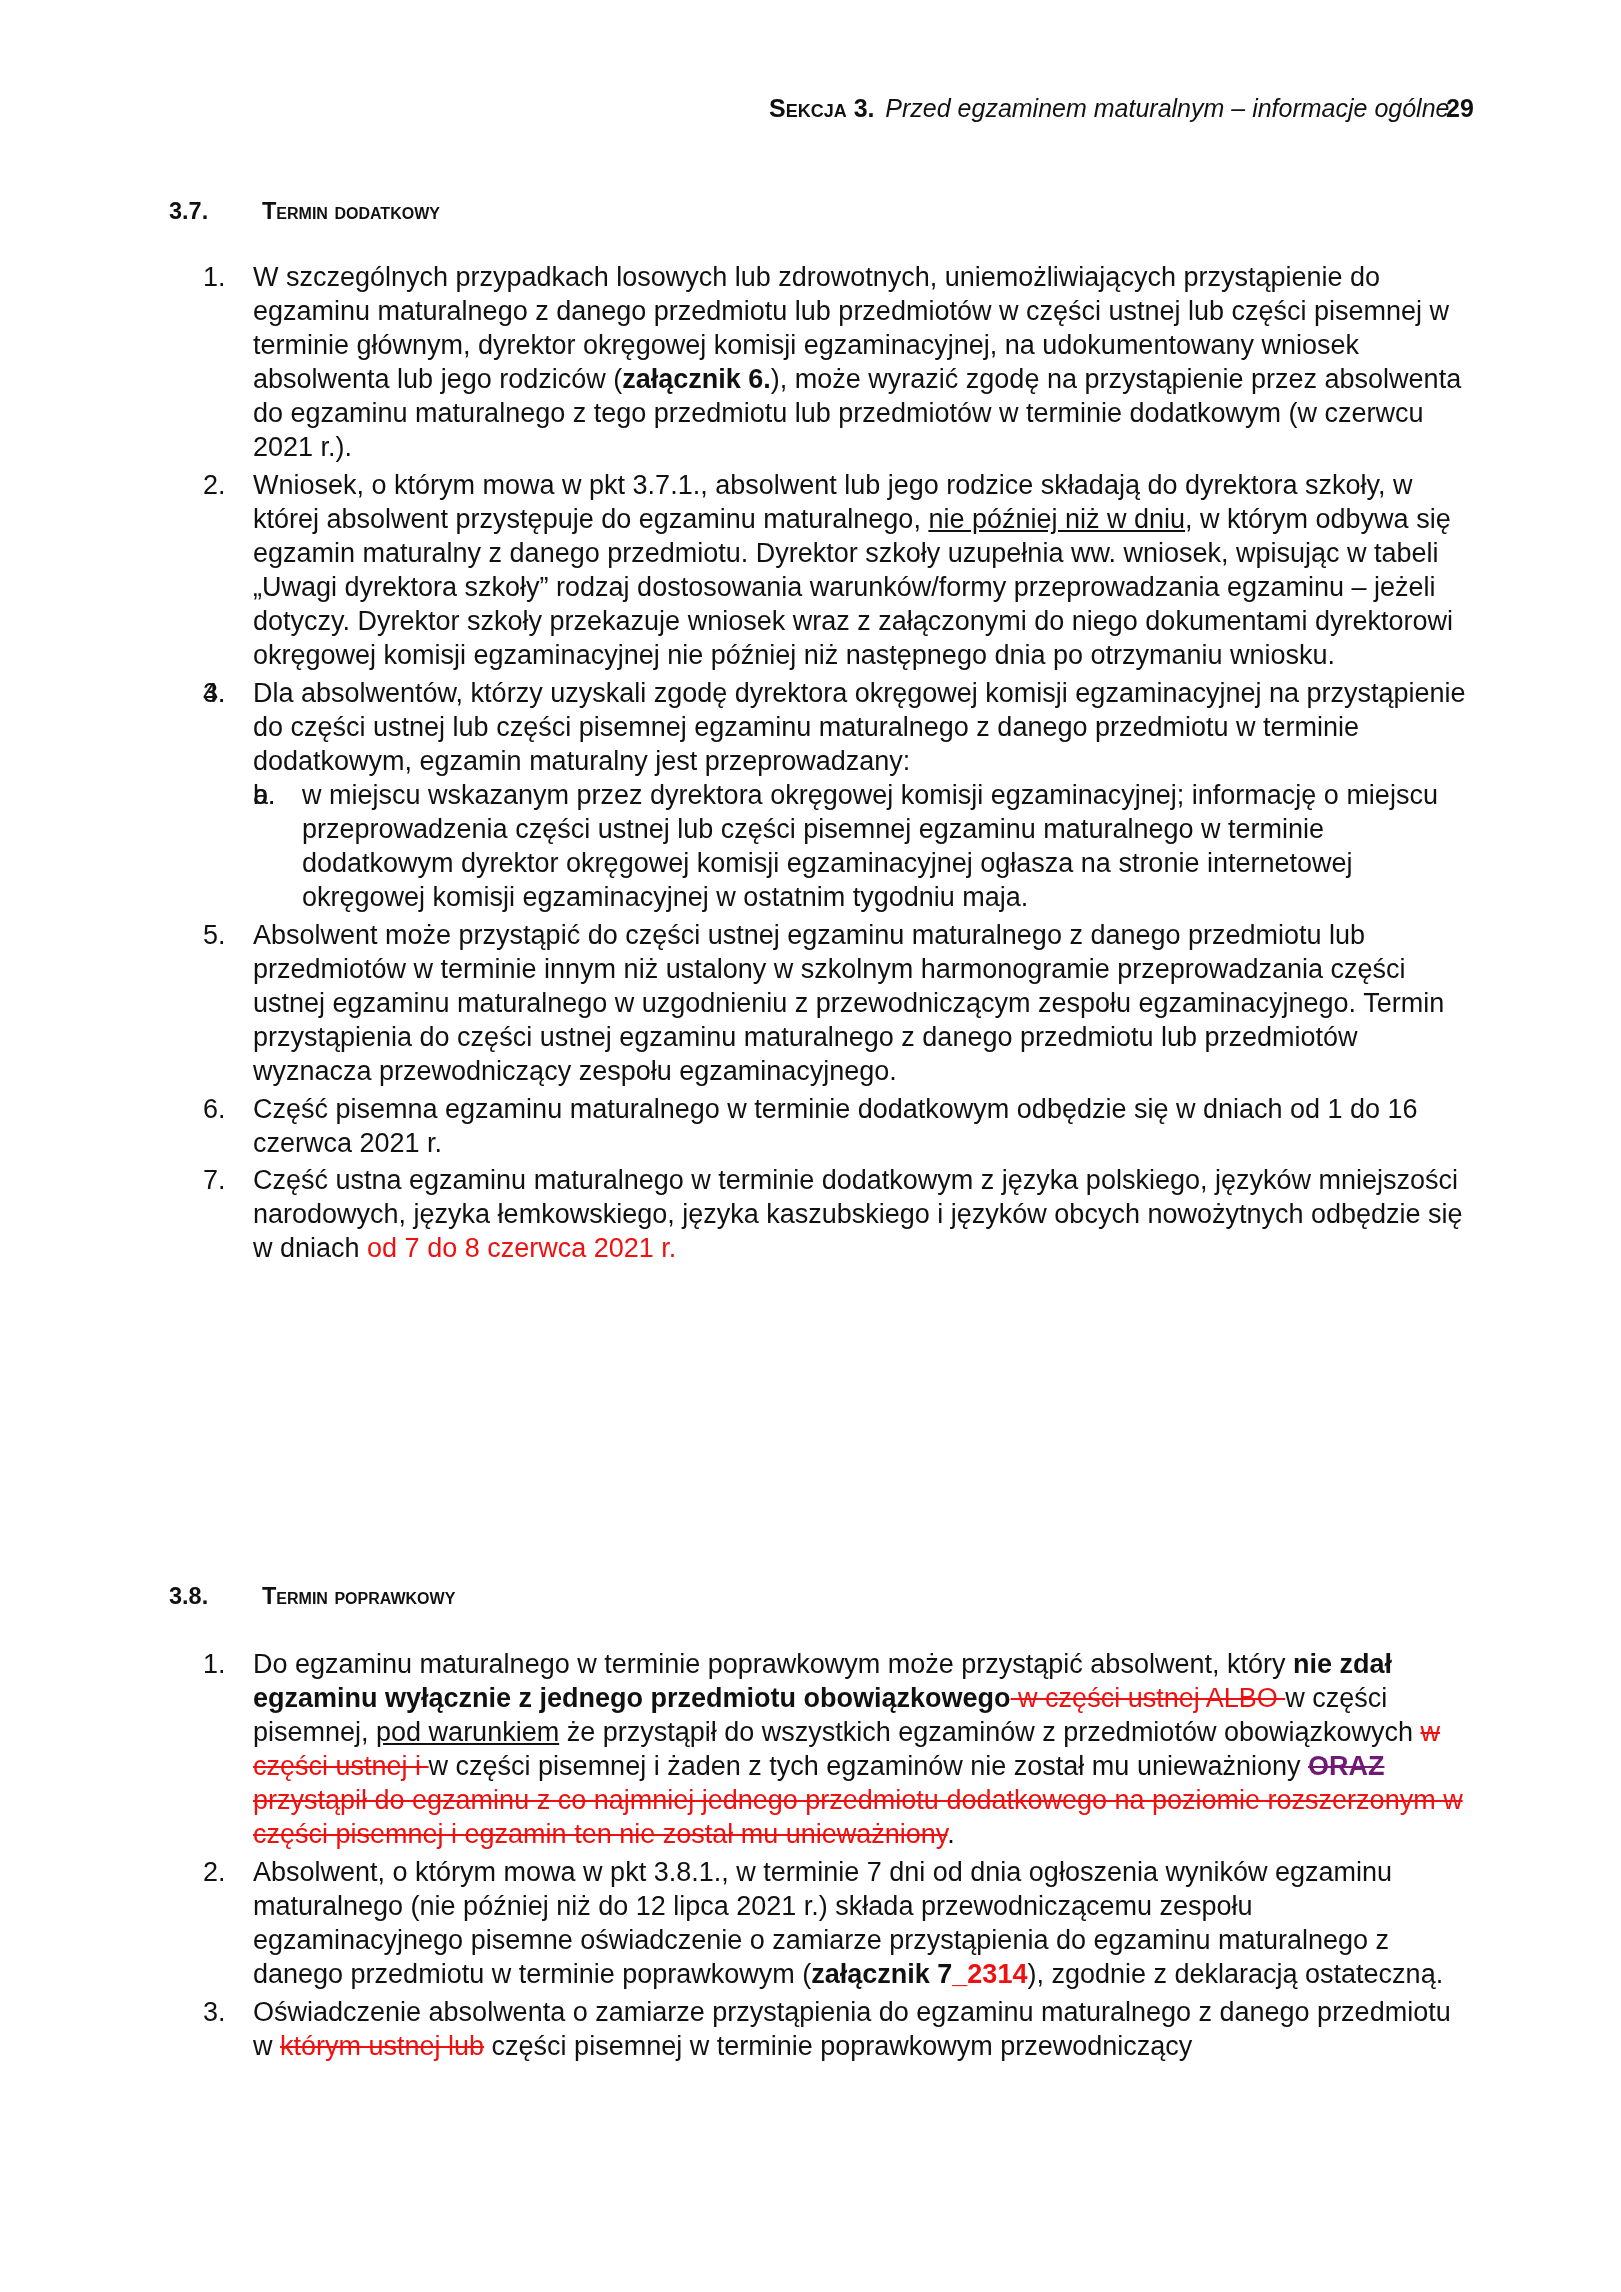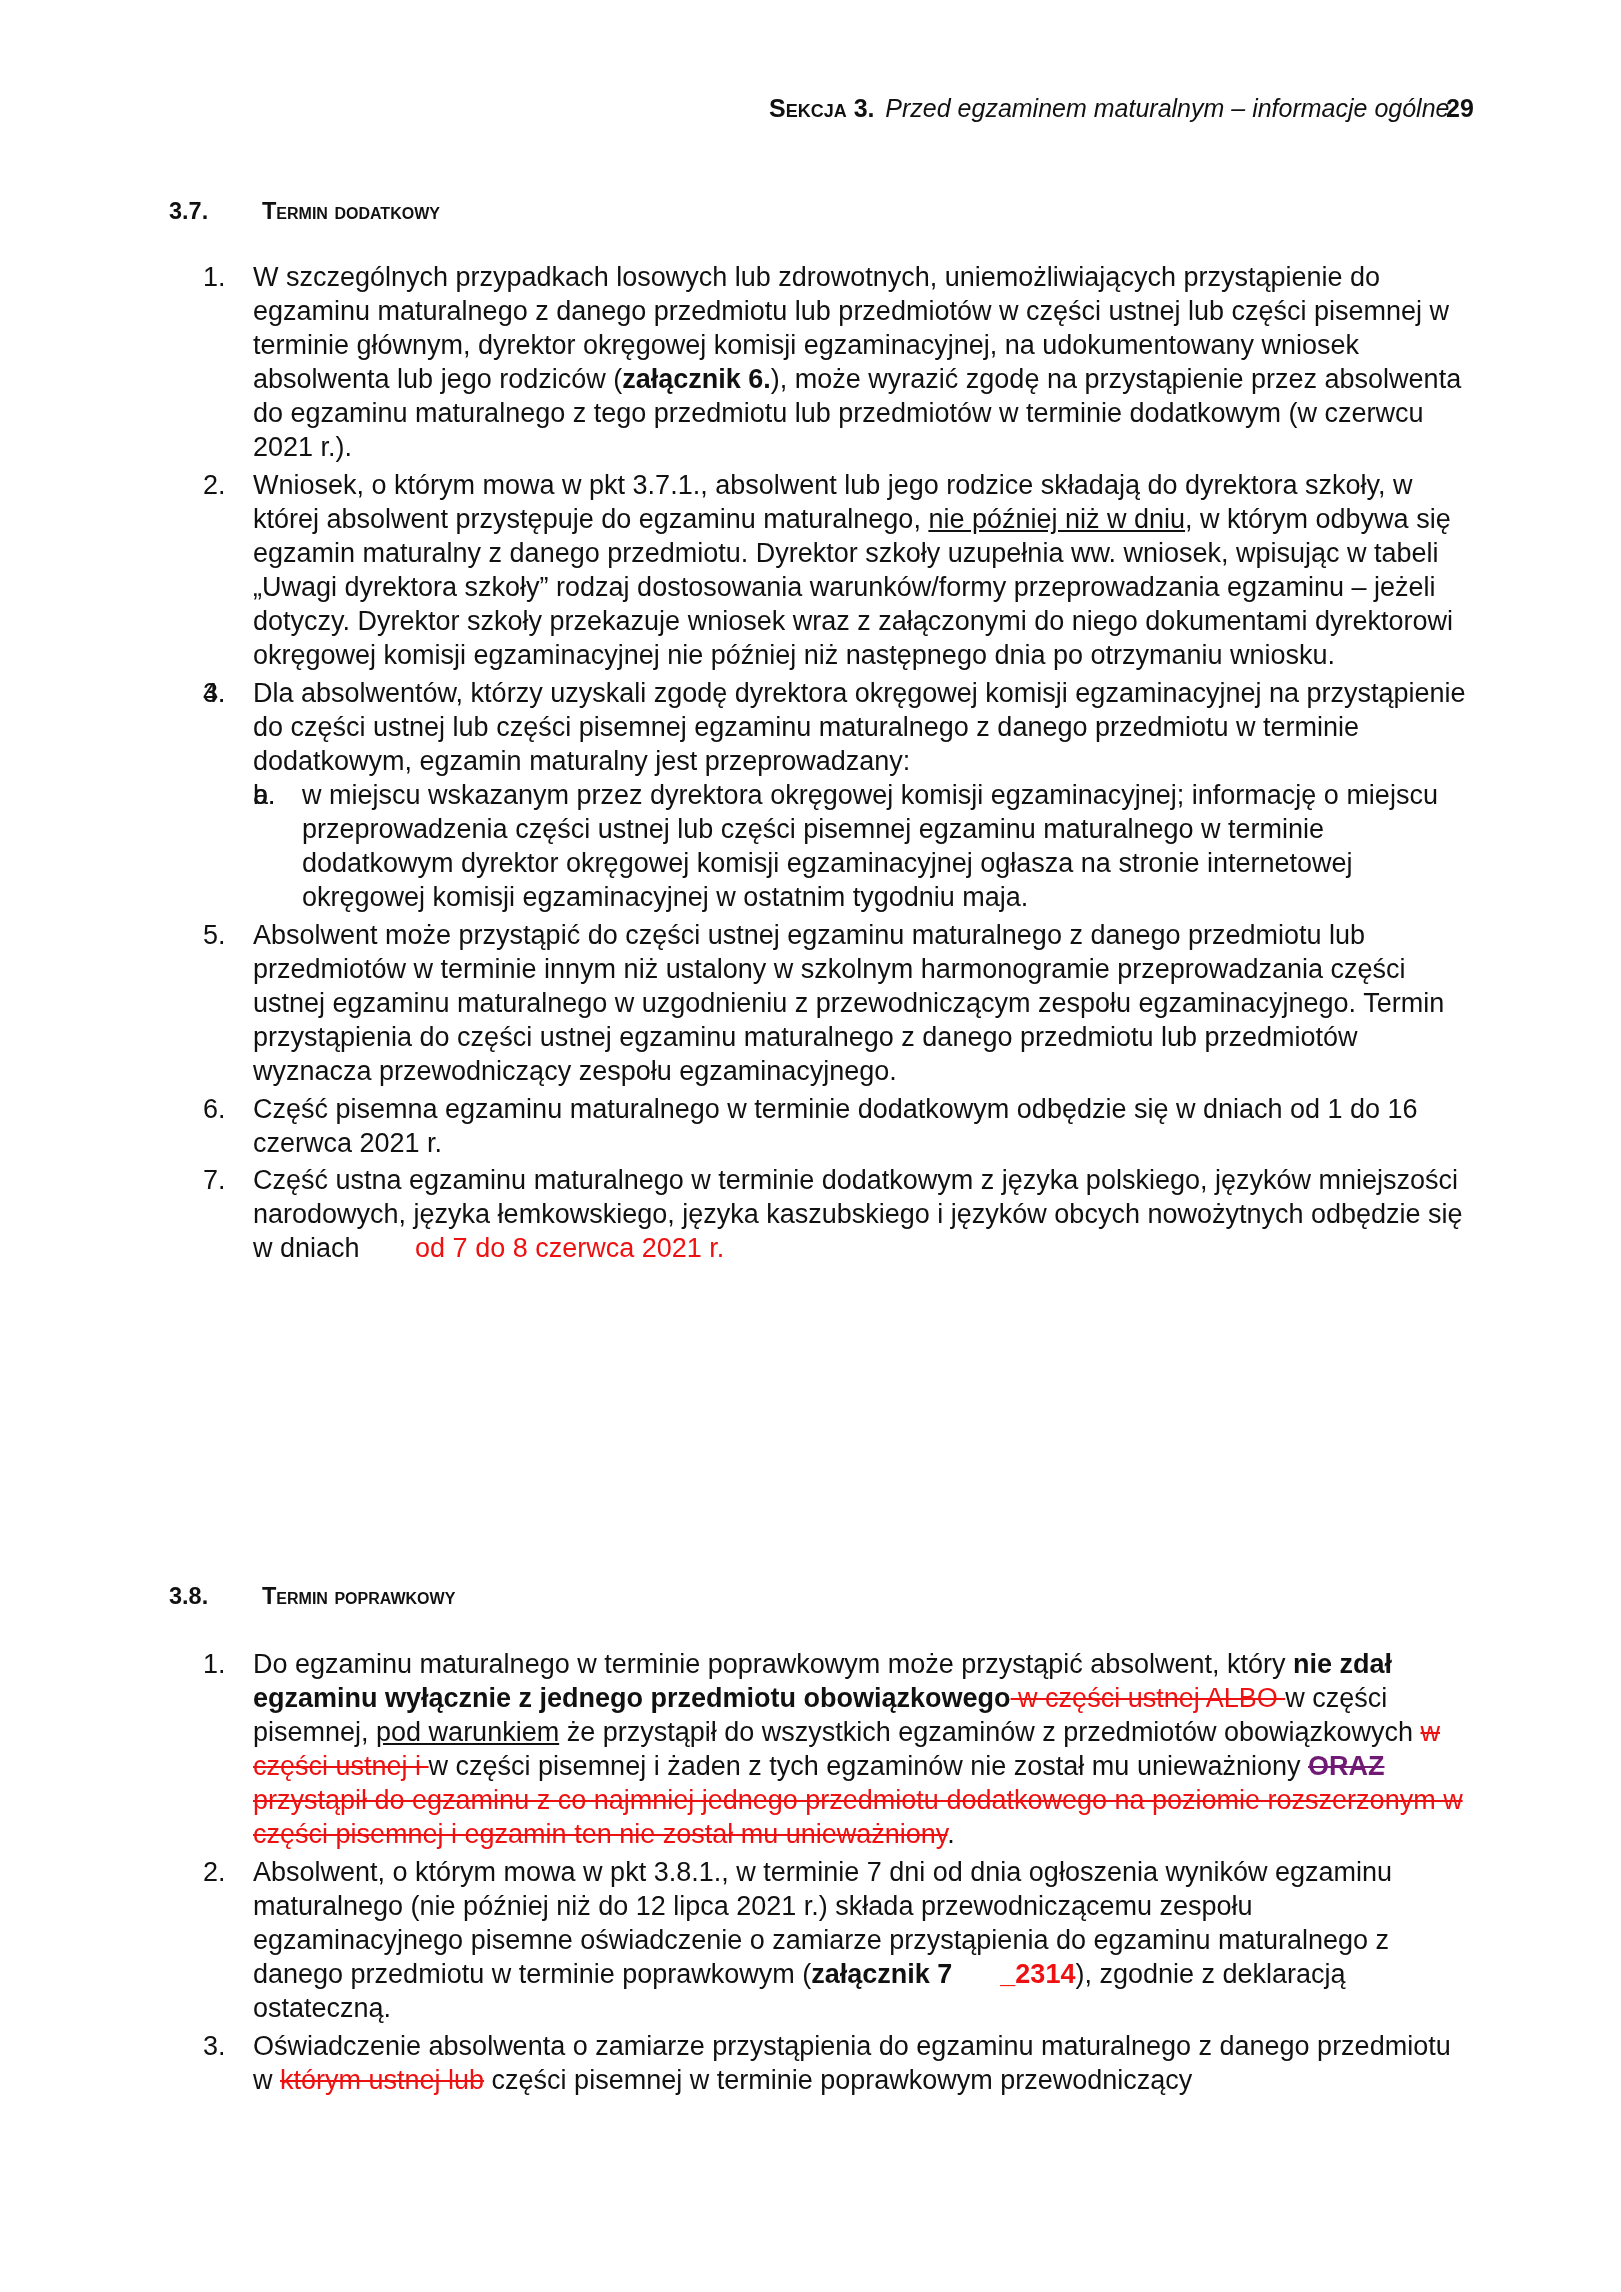"od 7 do 8 czerwca" .red { margin-left: 48px -> none }
